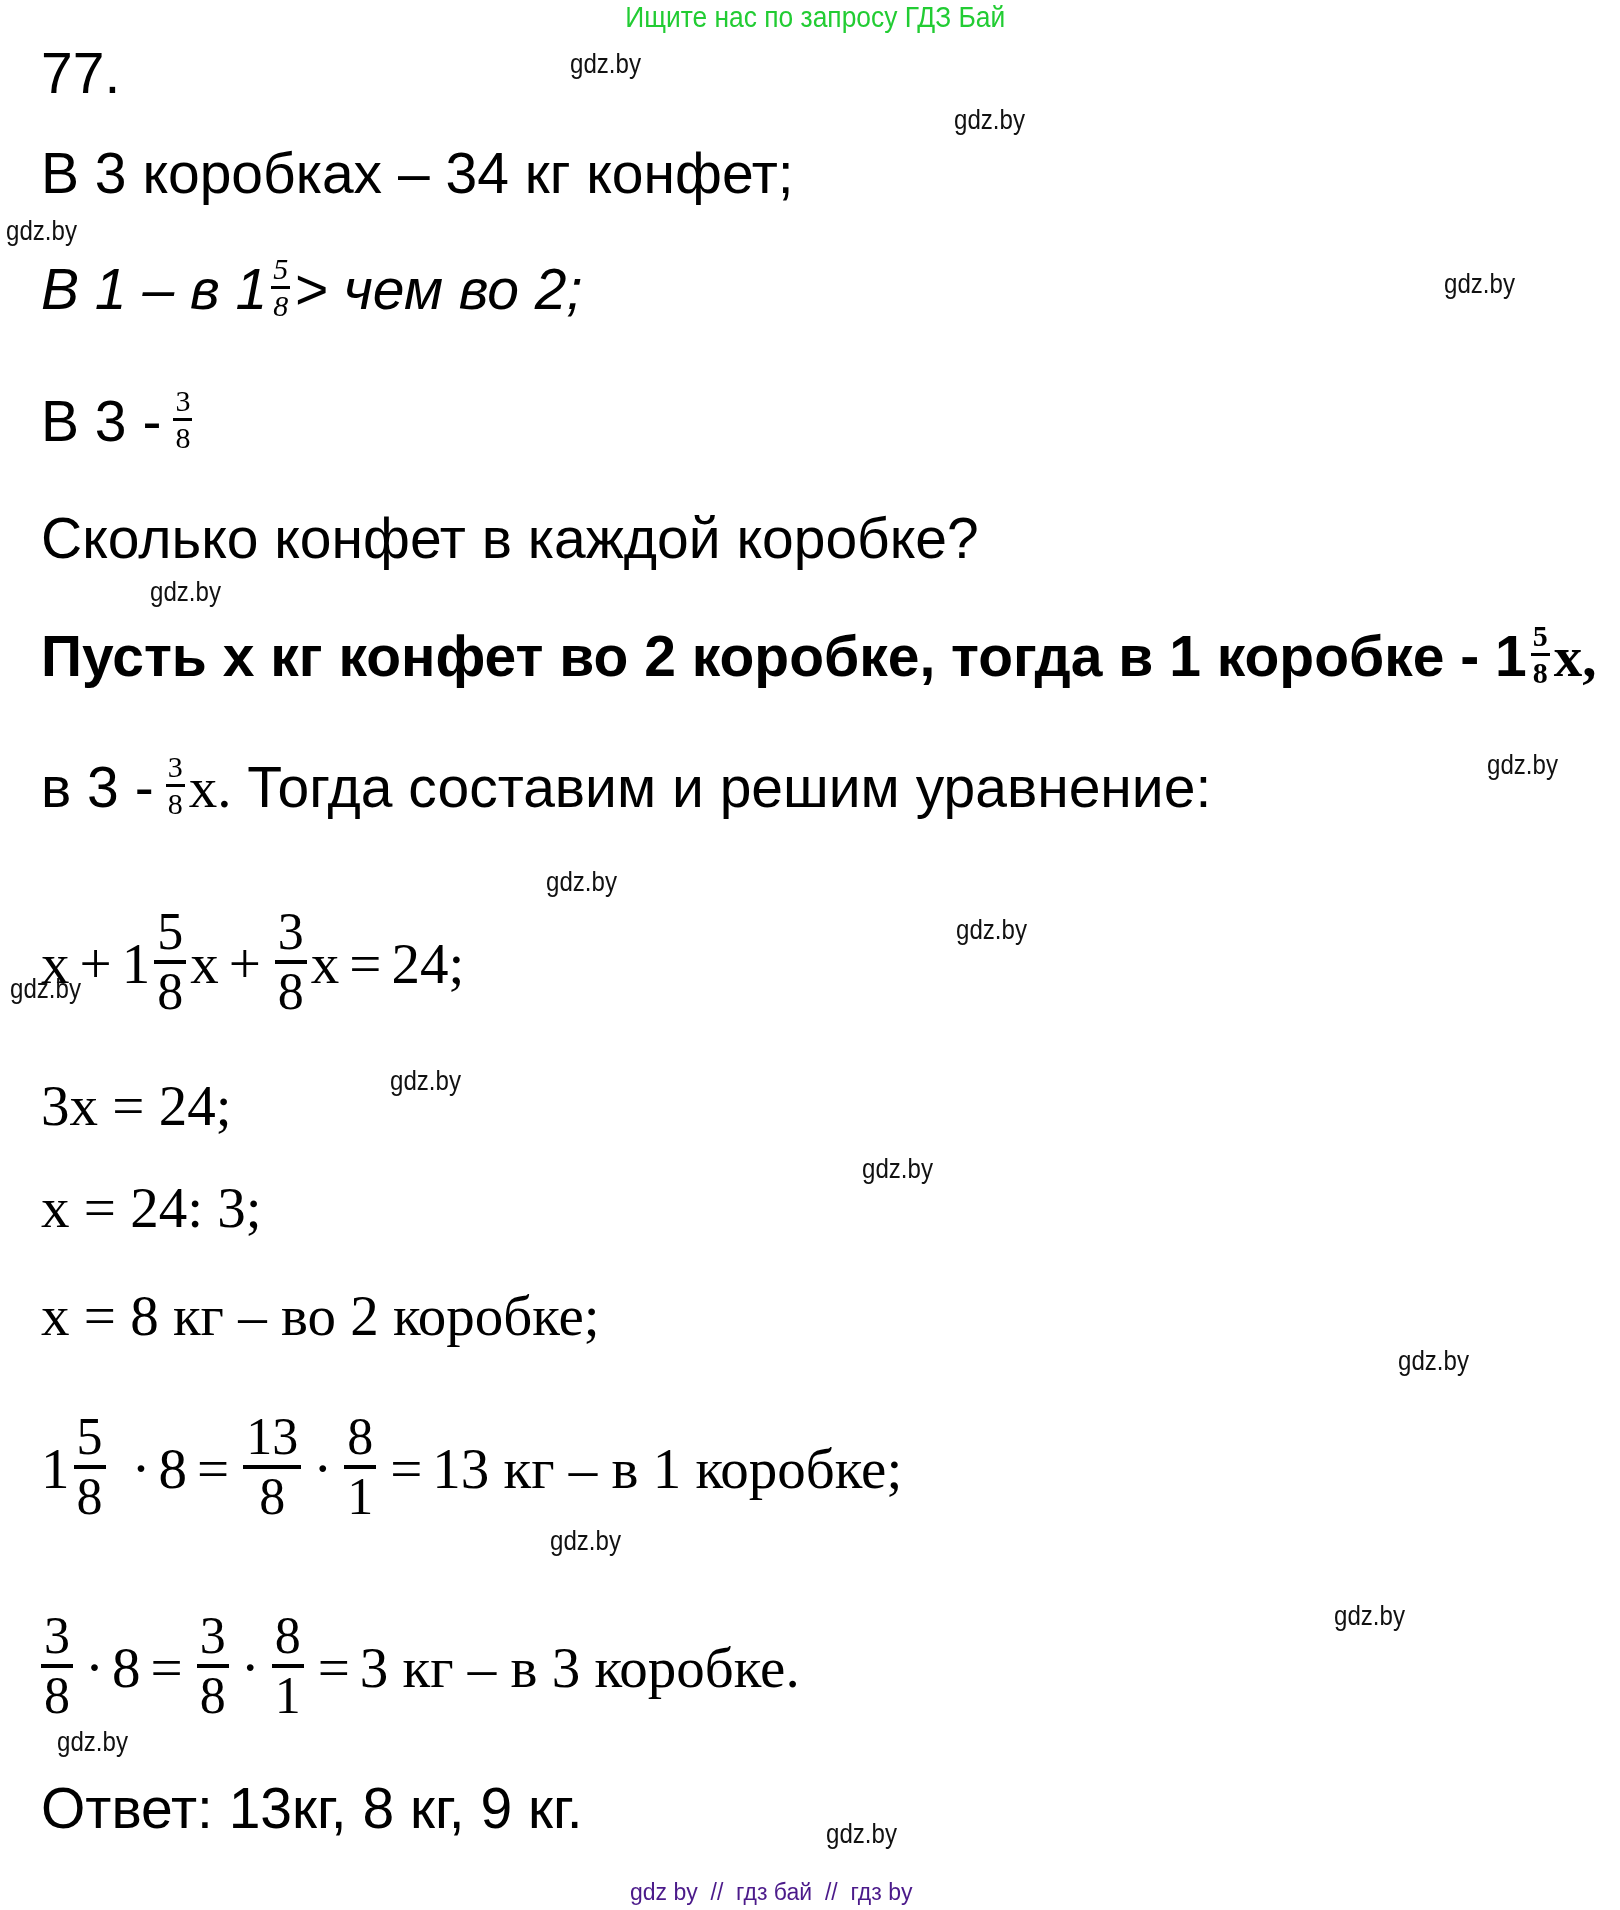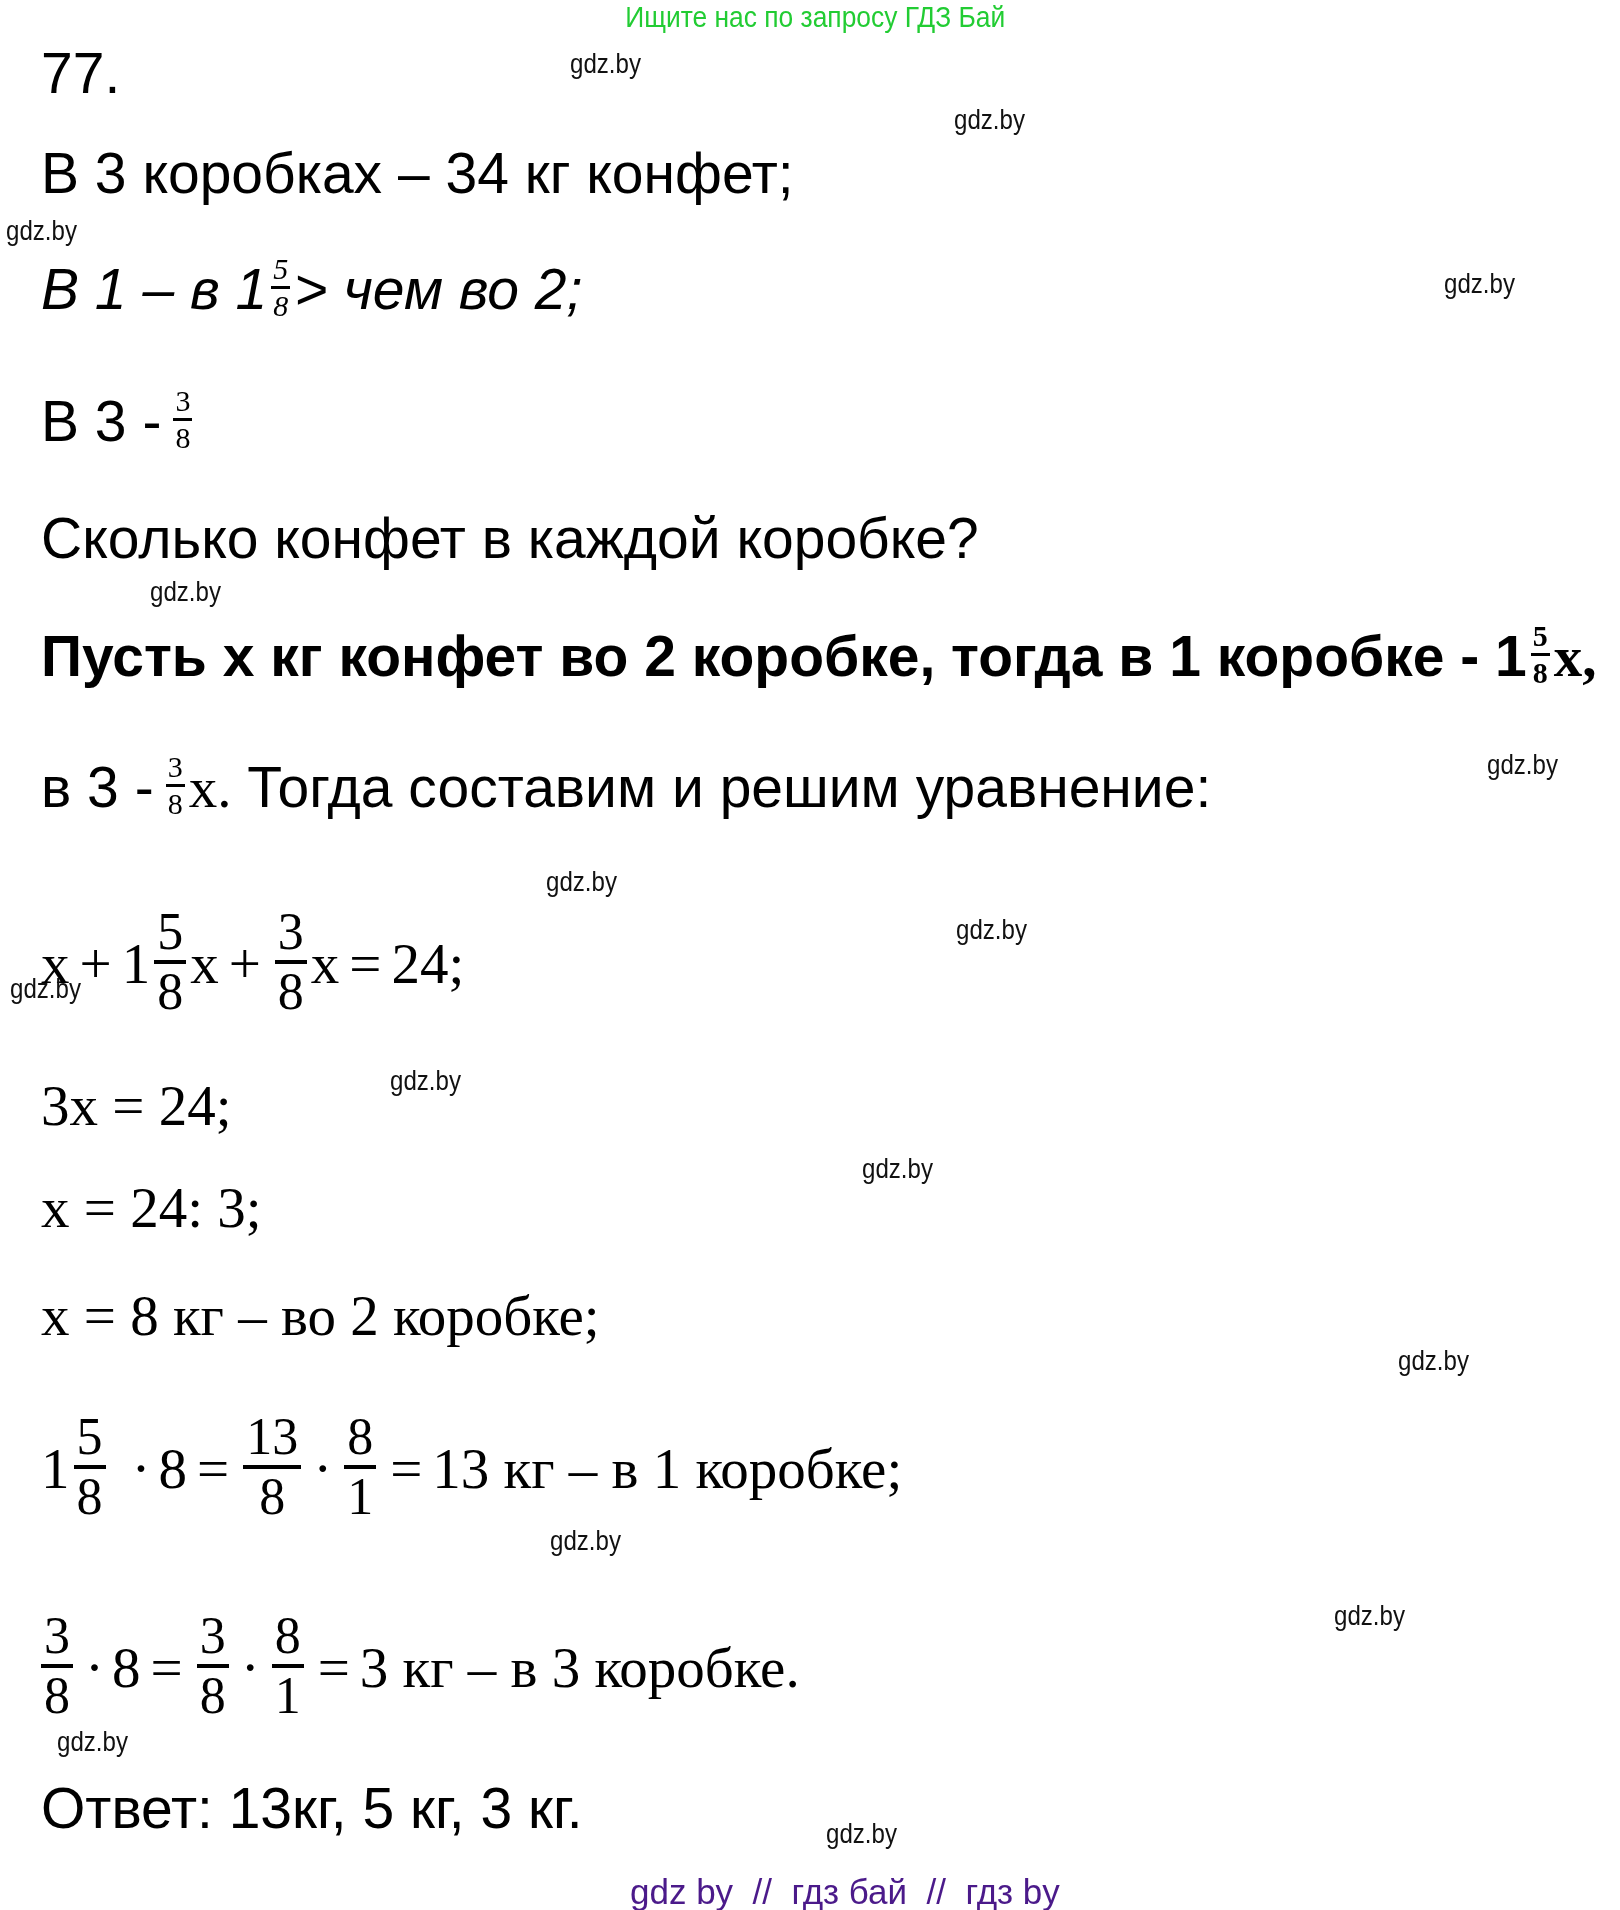"Ответ: 13кг, 5 кг, 3" div.abs { text: 5 кг, 3 -> 8 кг, 9 }
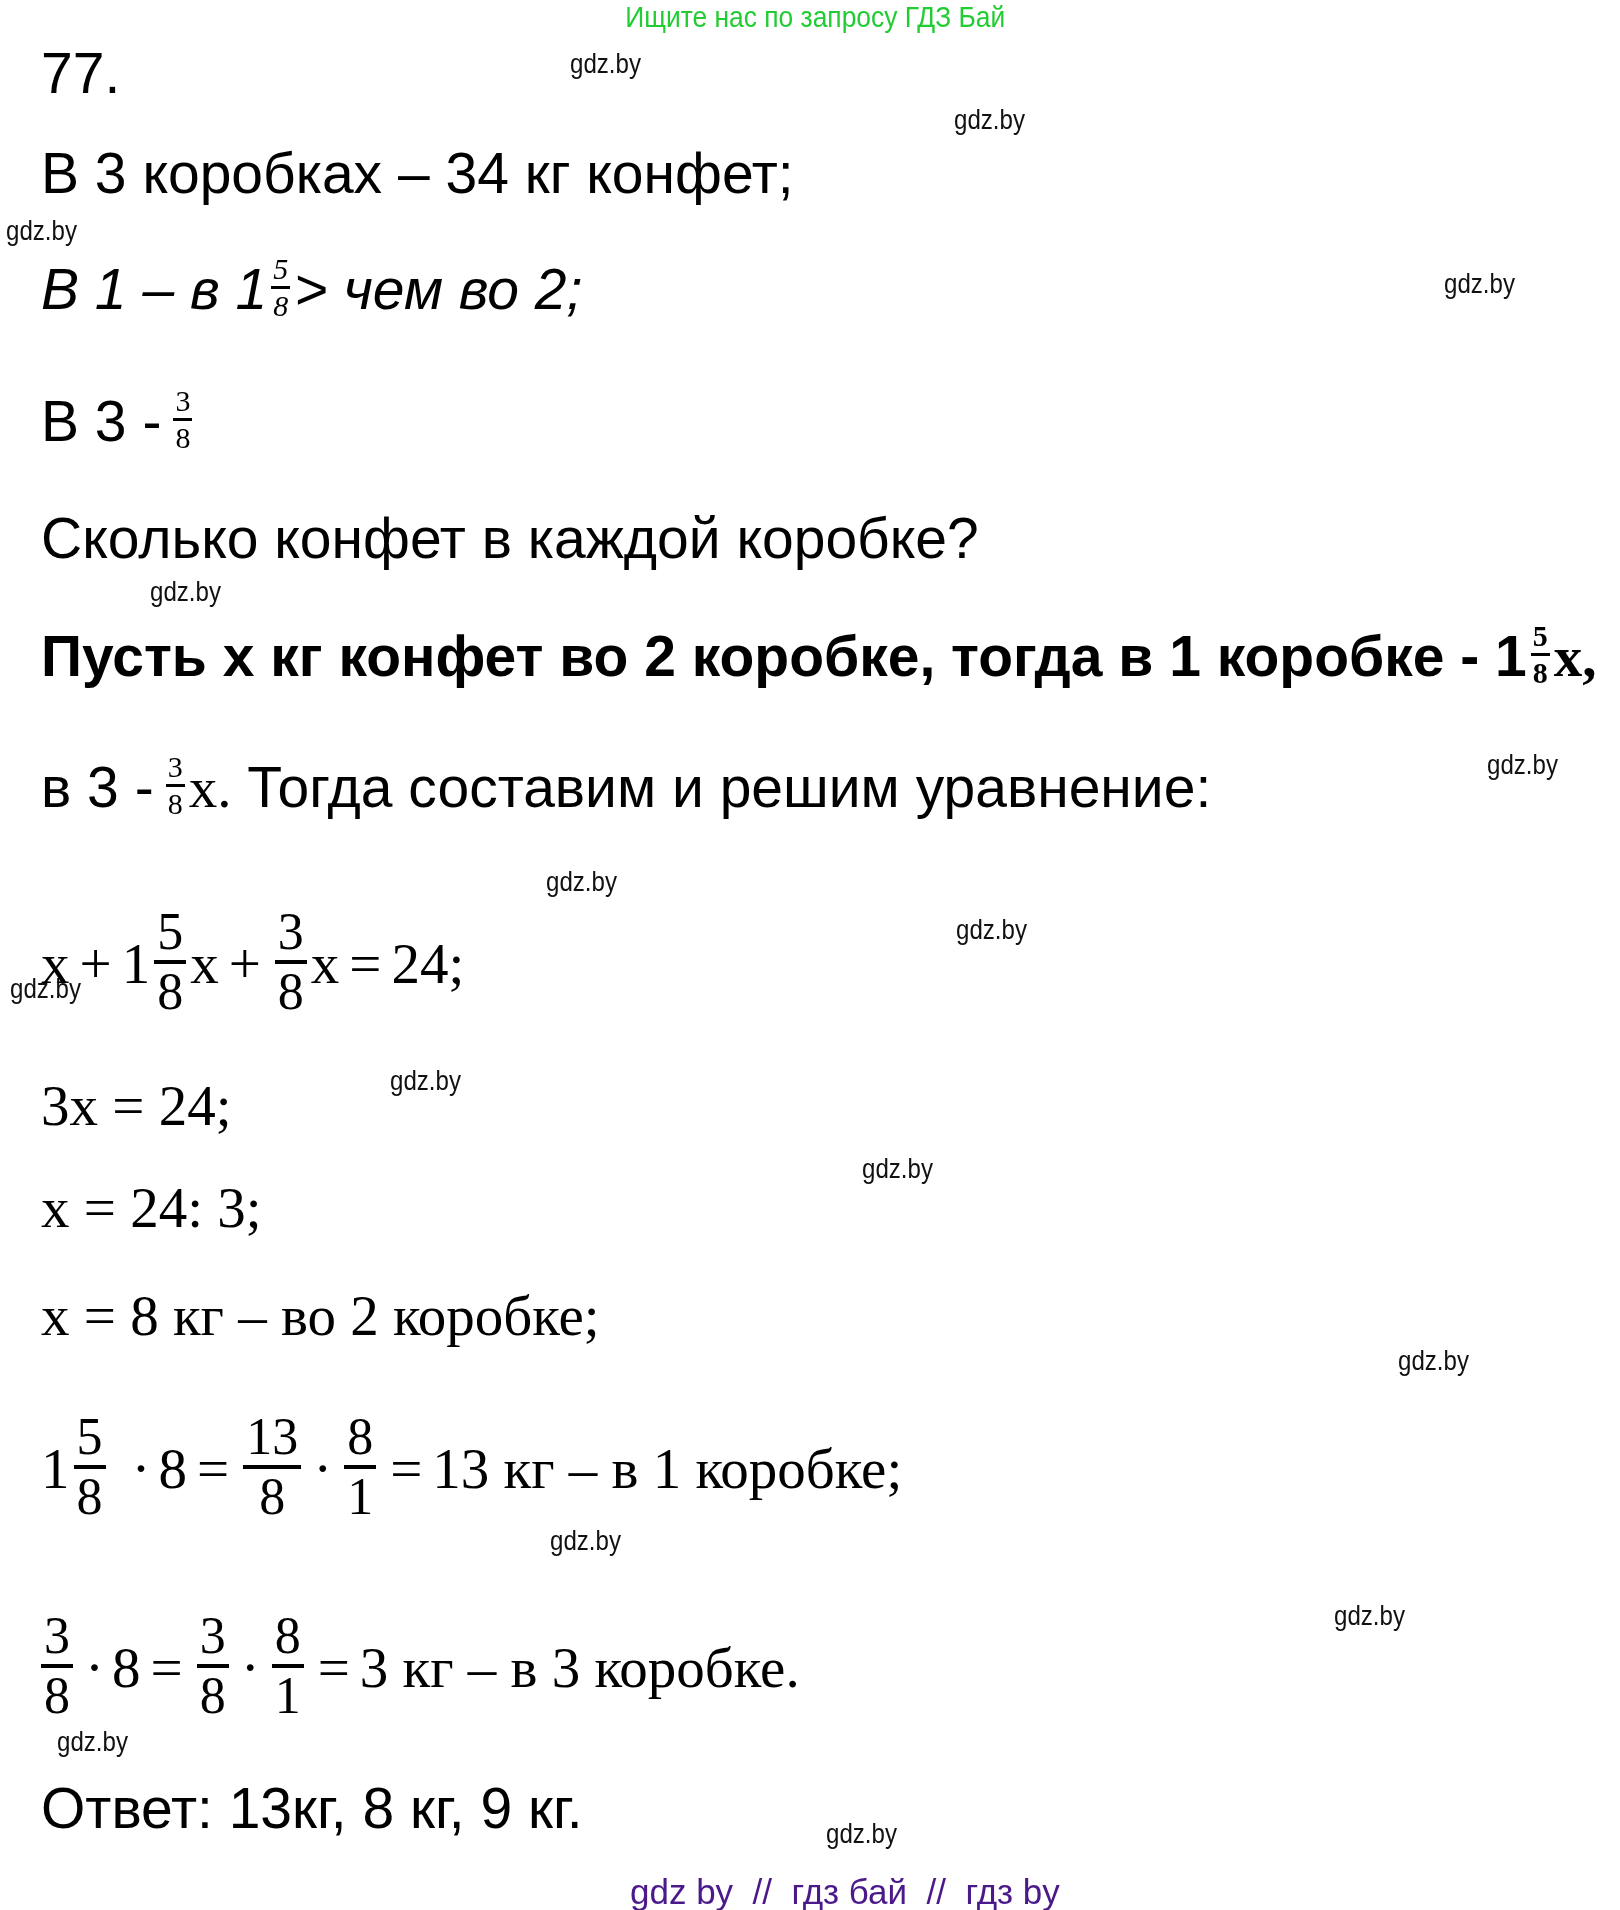"gdz by // гдз бай" .footer { font-size: 35px -> 23px }
